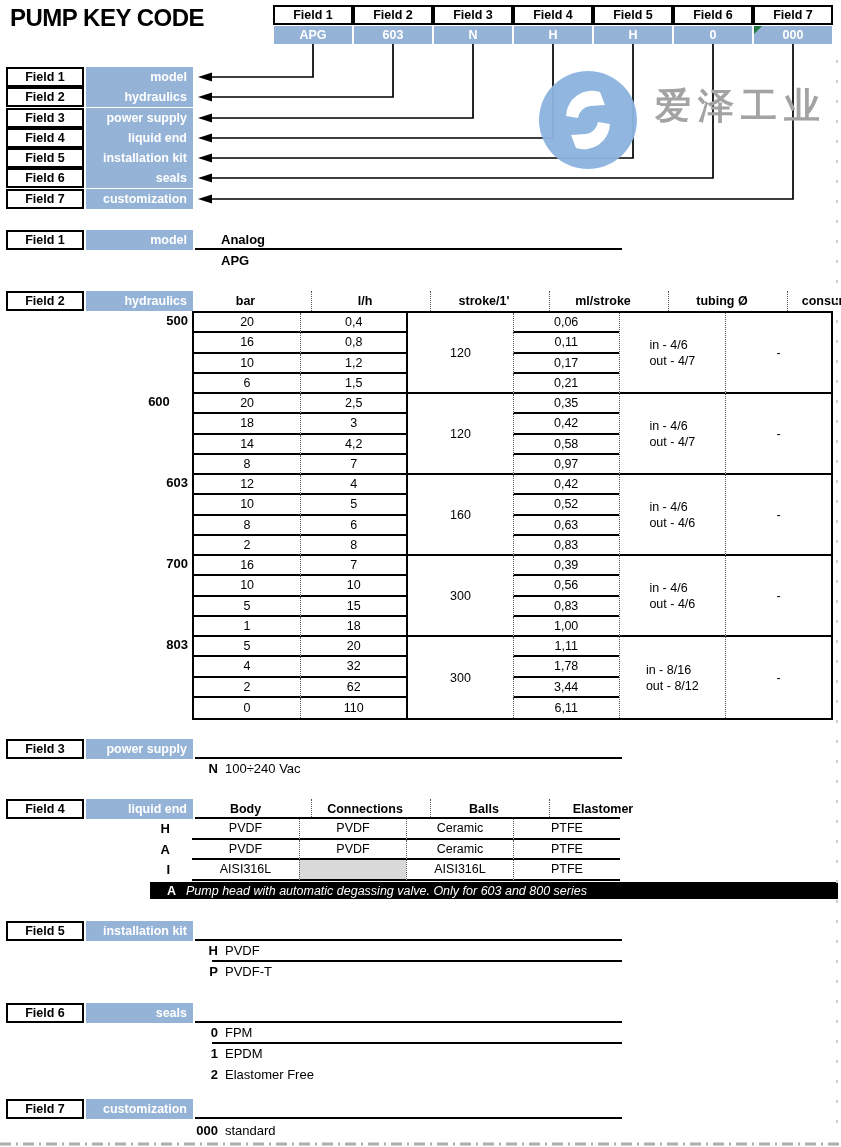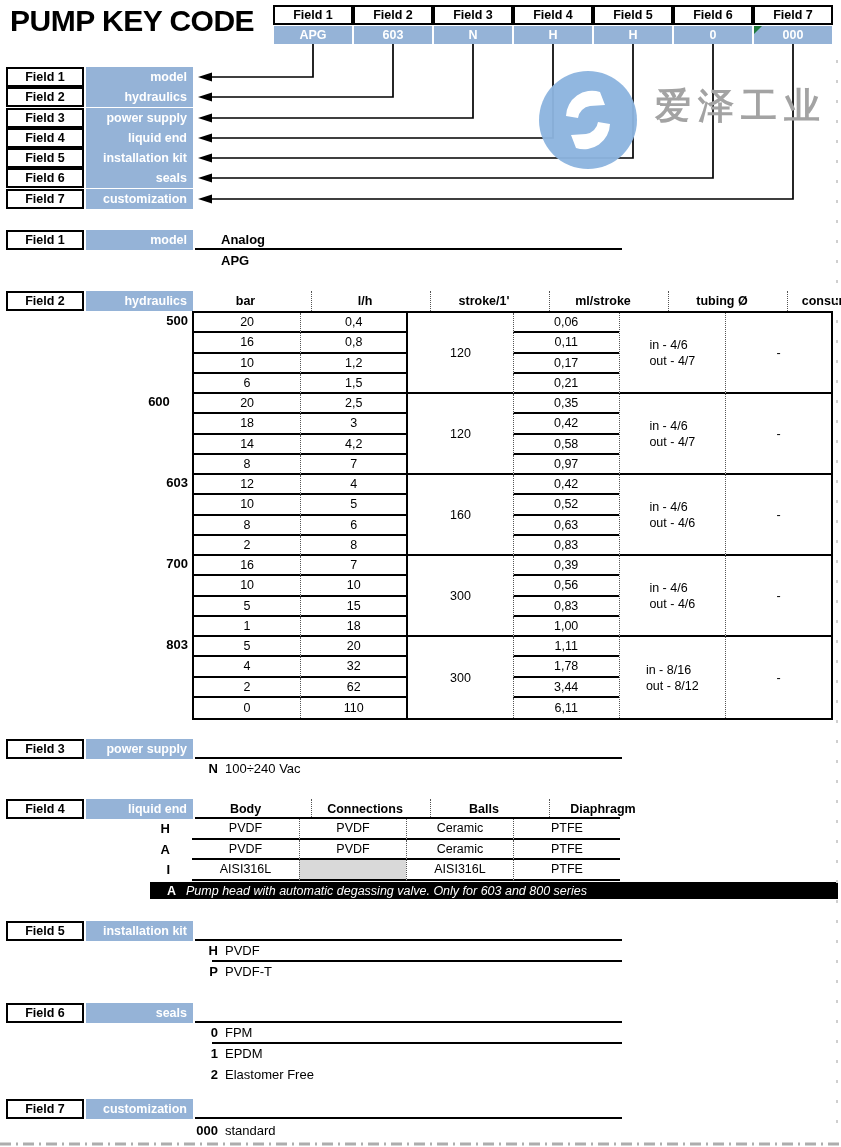"PUMP KEY CODE" .title { font-size: 30px -> 24px }
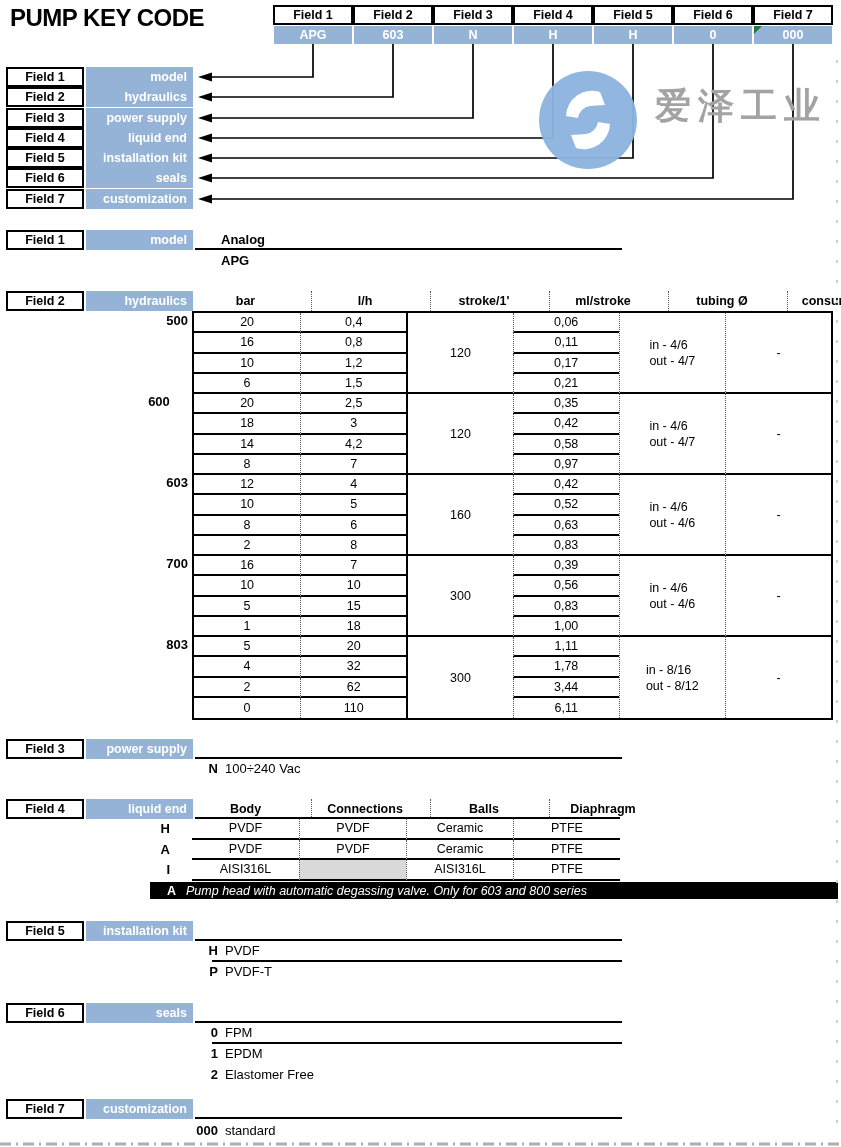"Diaphragm" div.hc { text: Diaphragm -> Elastomer }
